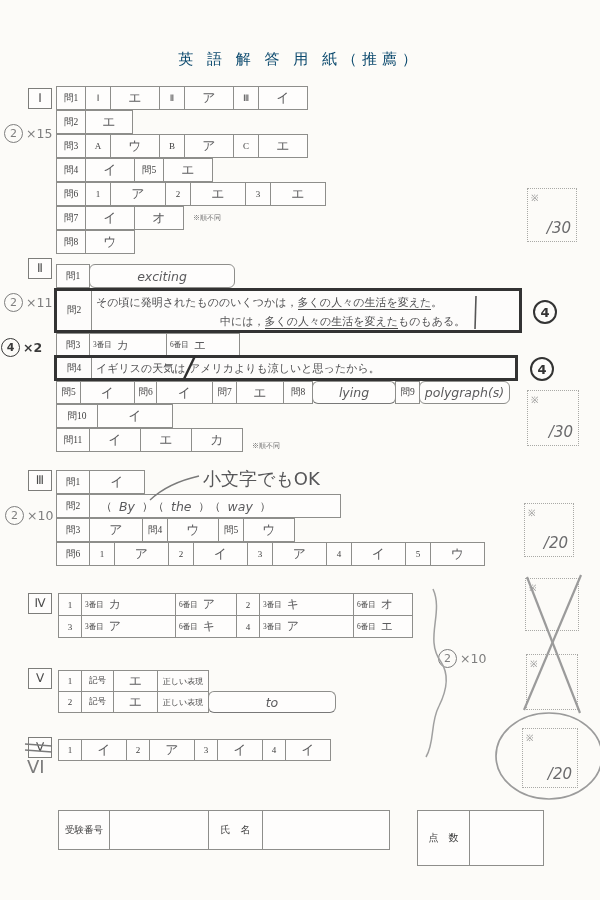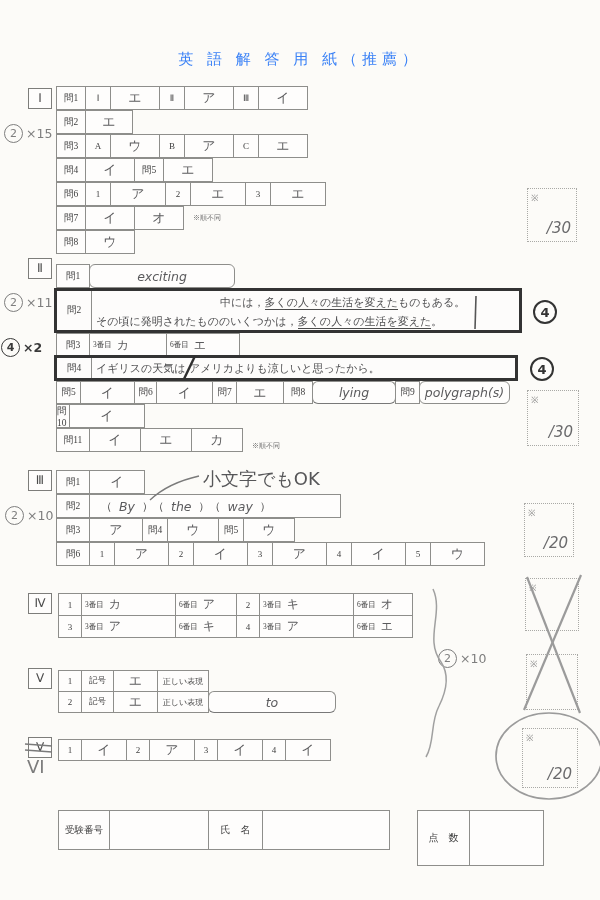"英 語 解 答 用" .title { color: #3b82f6 -> #0c4a6e }
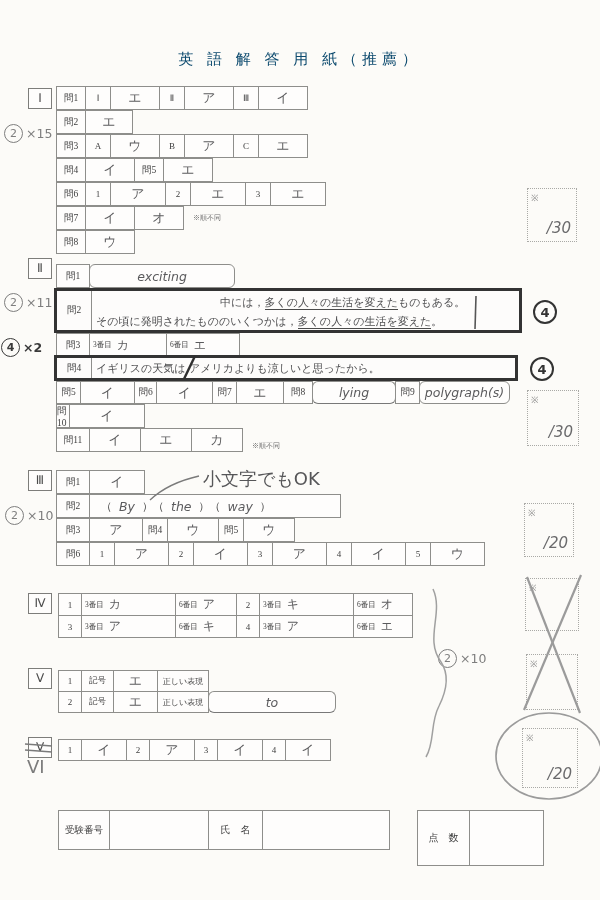"中には，多くの人々の生活を変えたものもある。" div { order: before "その頃に発明されたもののいくつかは，多くの人々の生活を変えた。" -> after "その頃に発明されたもののいくつかは，多くの人々の生活を変えた。" }
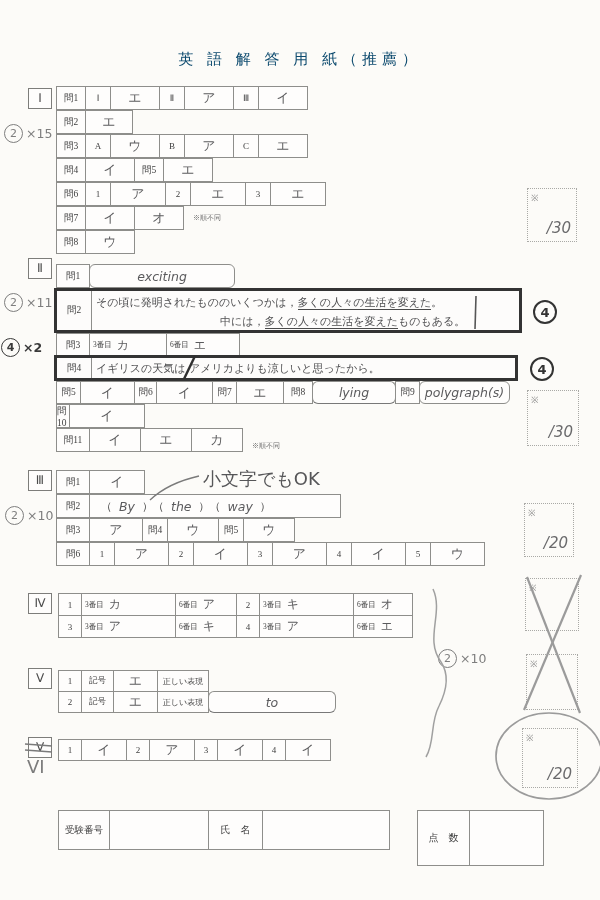"問10" div.c { width: 14px -> 42px }
